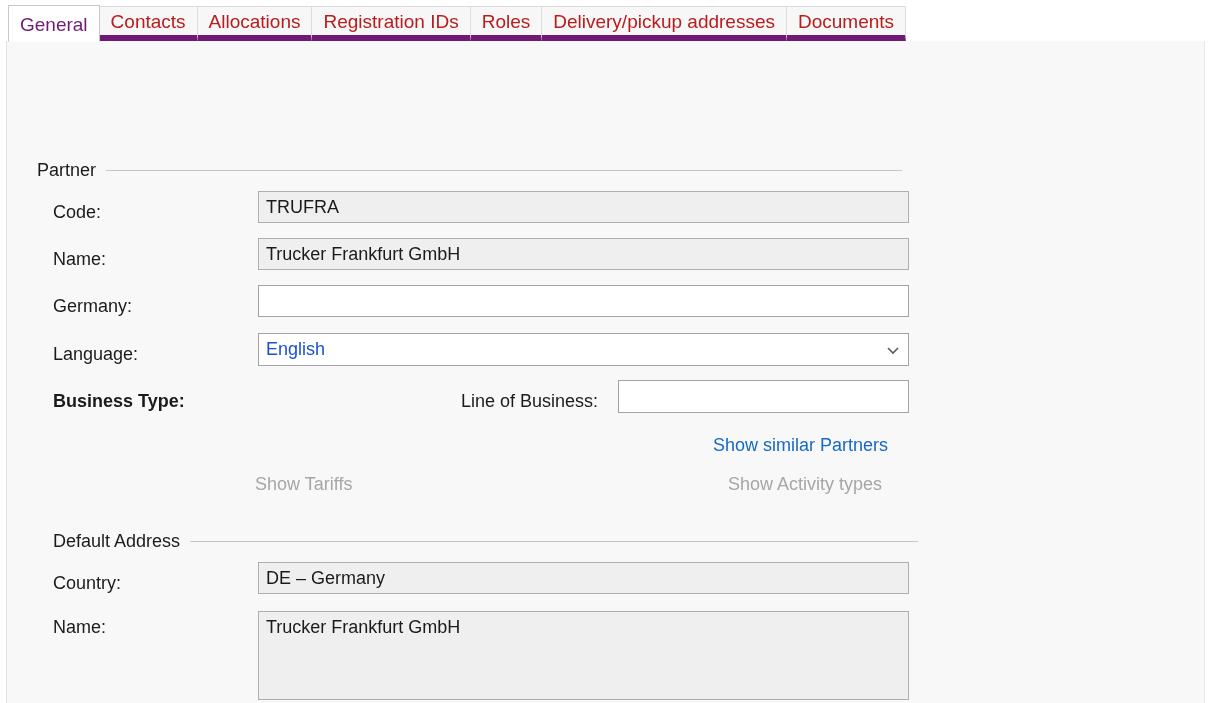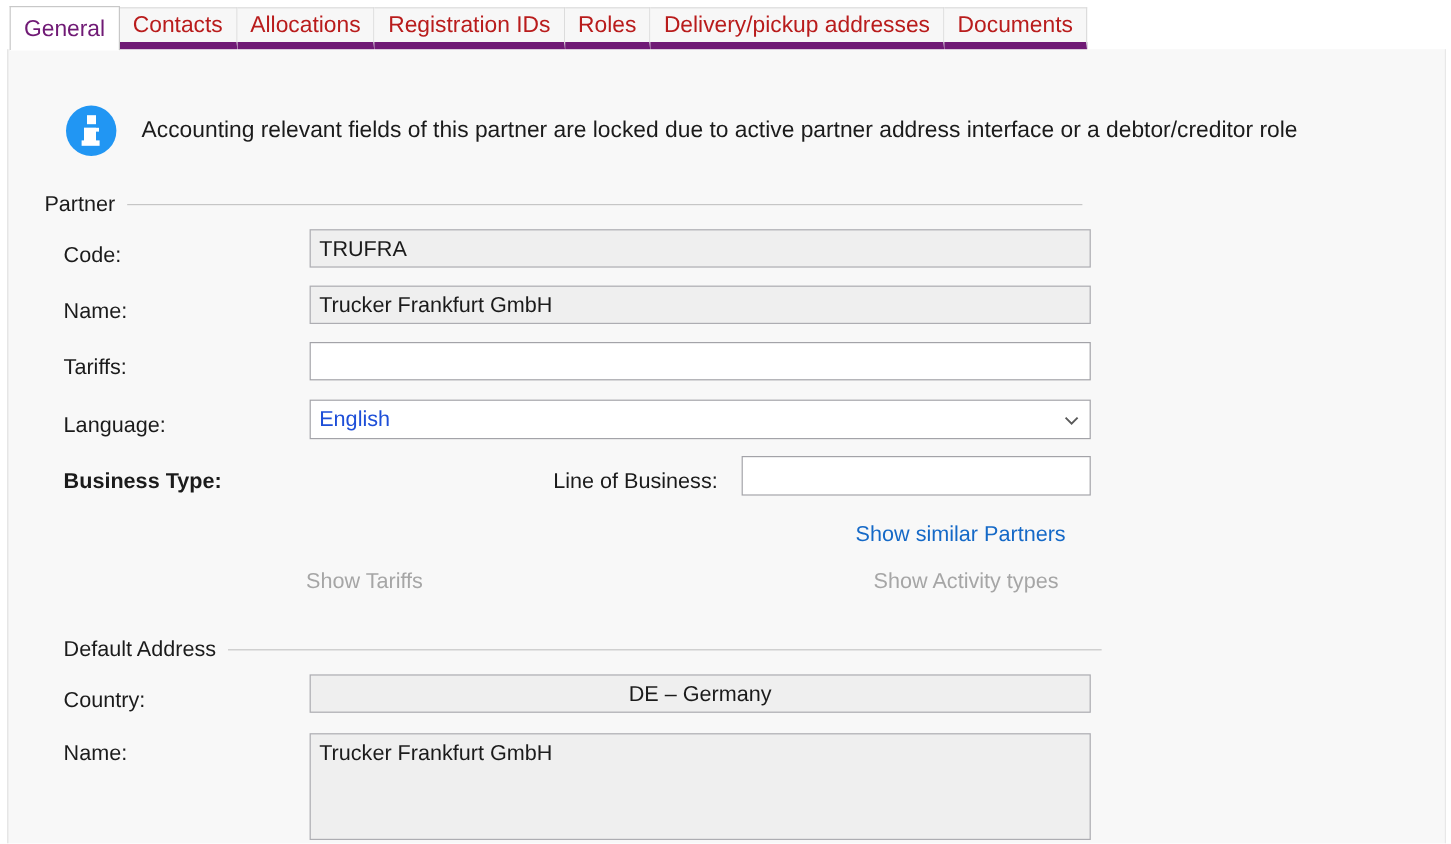"Accounting relevant fields of this" div.infobar { html: <div> <span> <svg> <circle></circle> <rect></rect> <rect></rect> <rect></rect> <rect></rect> </svg> </span> <span>Accounting relevant fields of this partner are locked due to active partner address interface or a debtor/creditor role</span> </div> -> none }
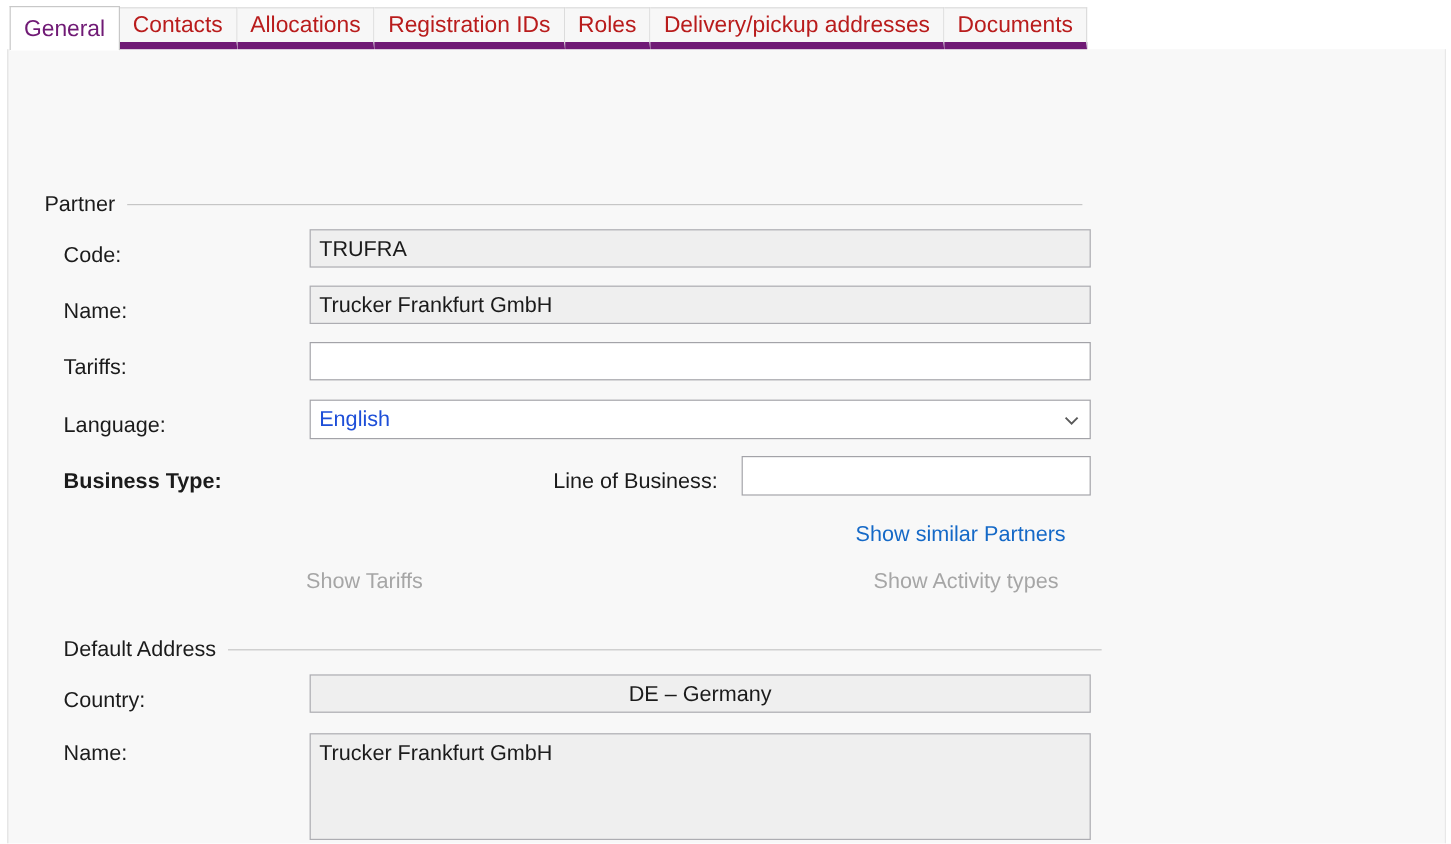"Tariffs:" span.row-label { text: Tariffs -> Germany }
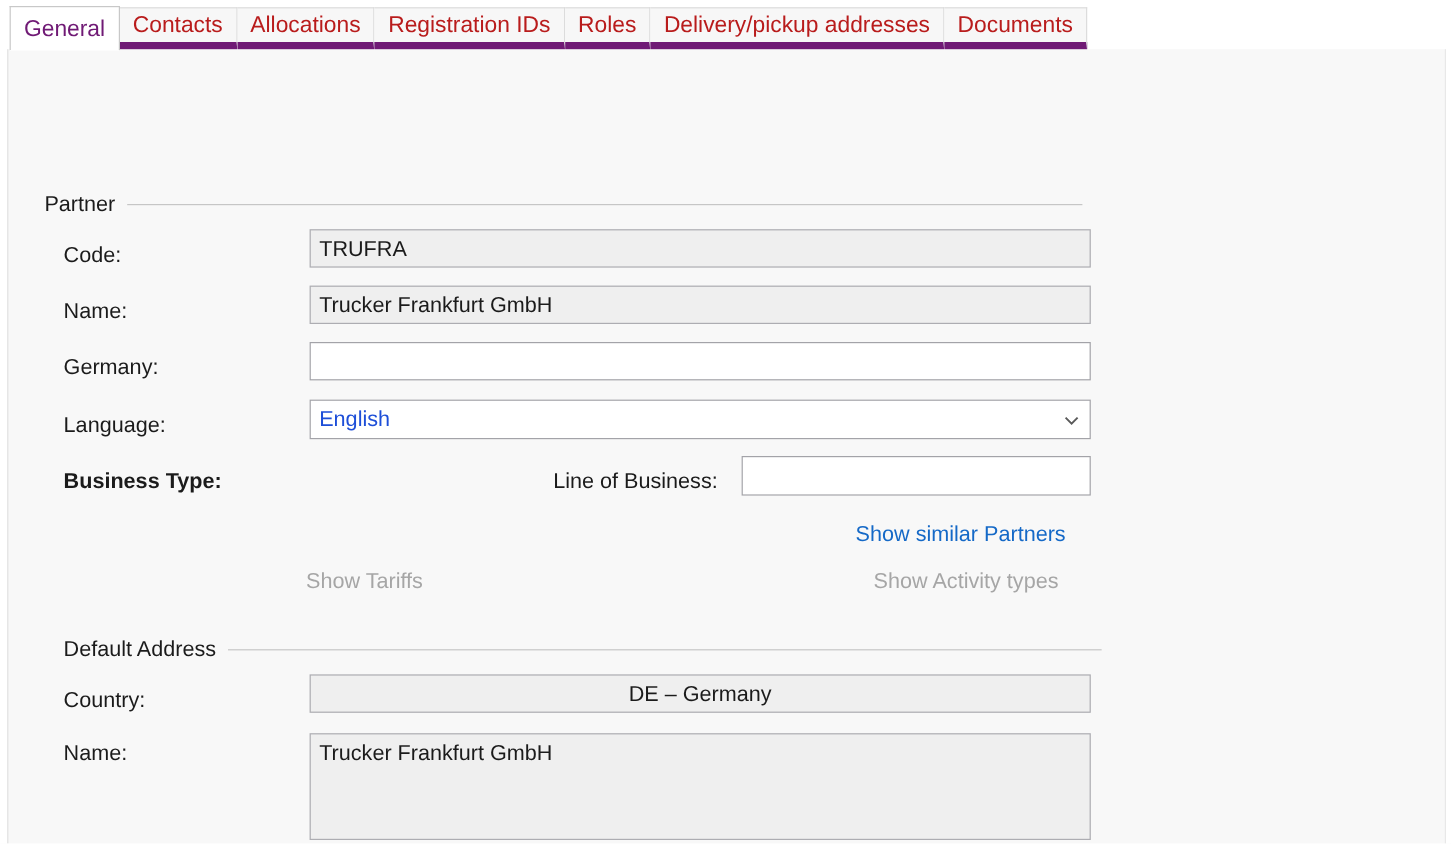"DE – Germany" div.field { justify-content: center -> none }
